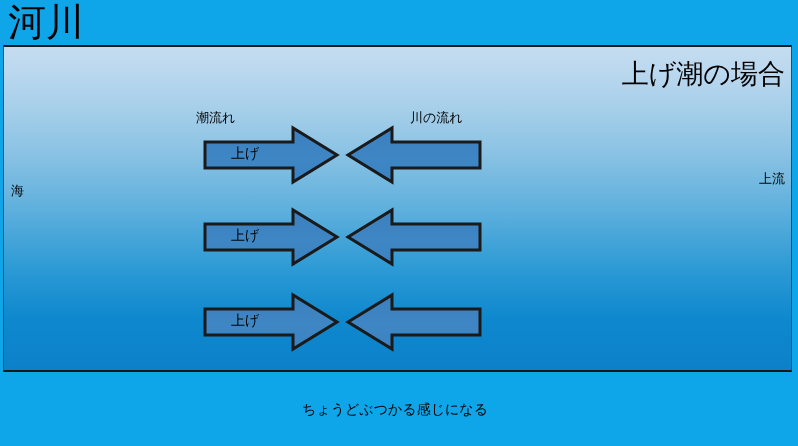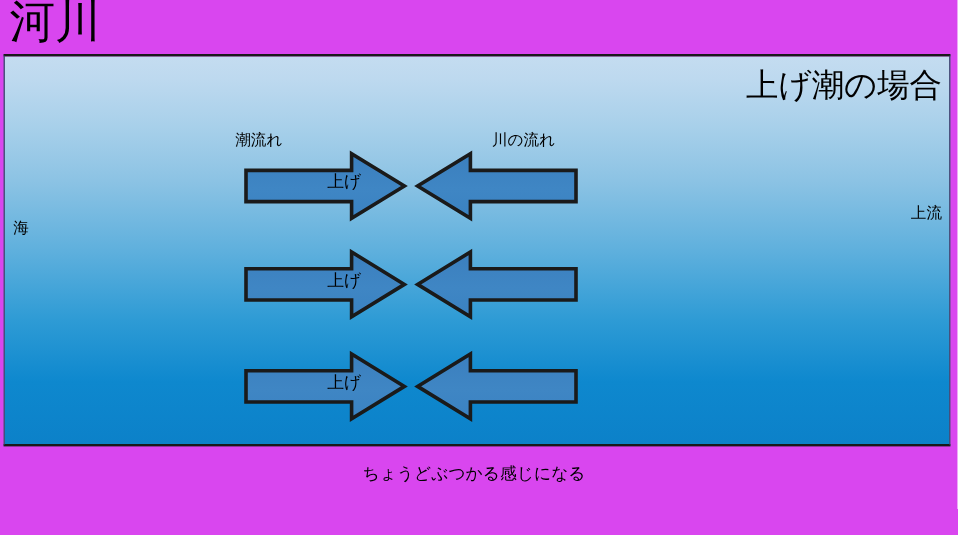"河川" #slide { background: #d946ef -> #0ea5e9; font-family: Liberation Mono, monospace -> none }
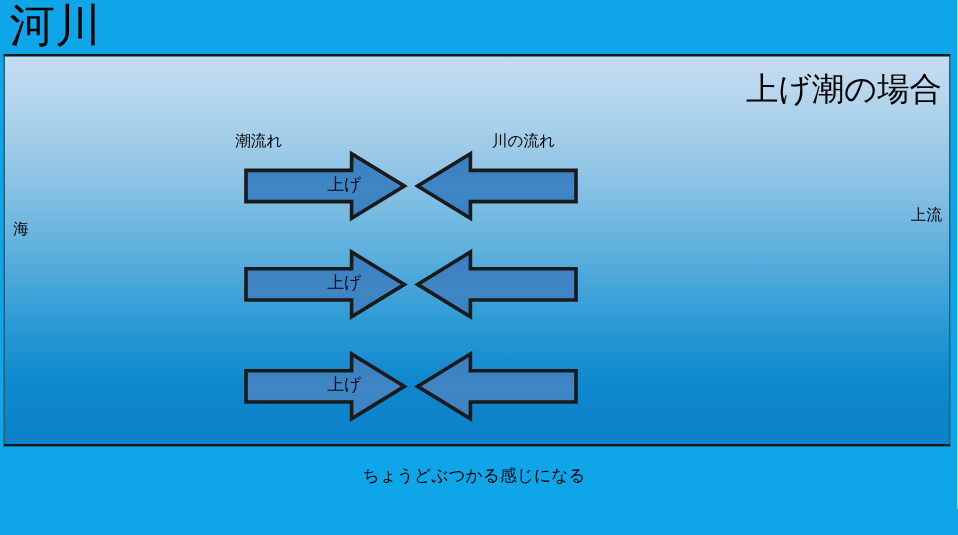"上げ" .arrow-text { text-align: right -> left }
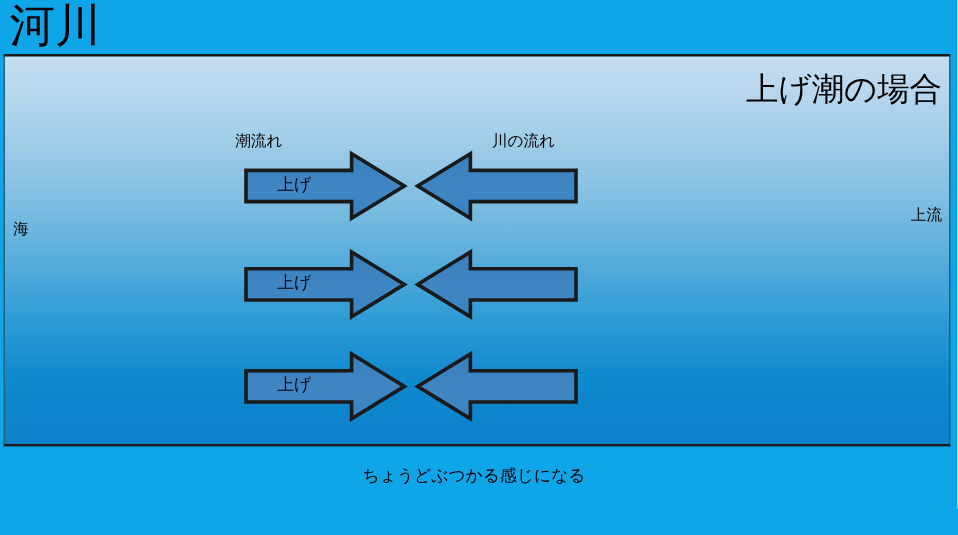"ちょうどぶつかる感じになる" #bottom-note { top: 386px -> 399px }
